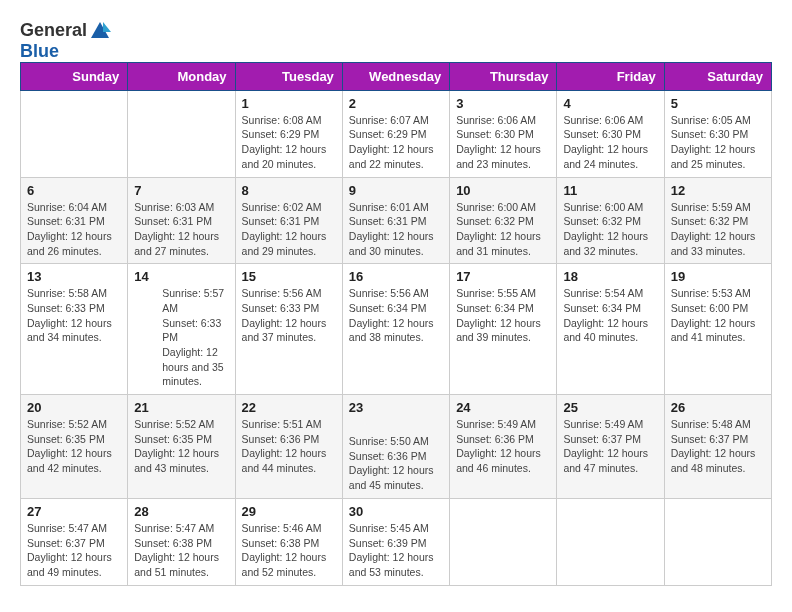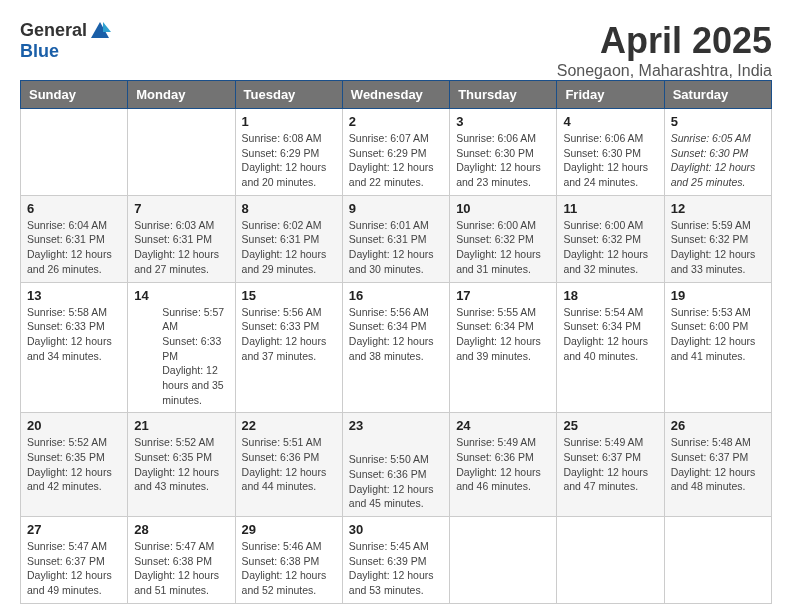"April 2025" div.title-area { html: <div> <div>April 2025</div> <div>Sonegaon, Maharashtra, India</div> </div> -> none }
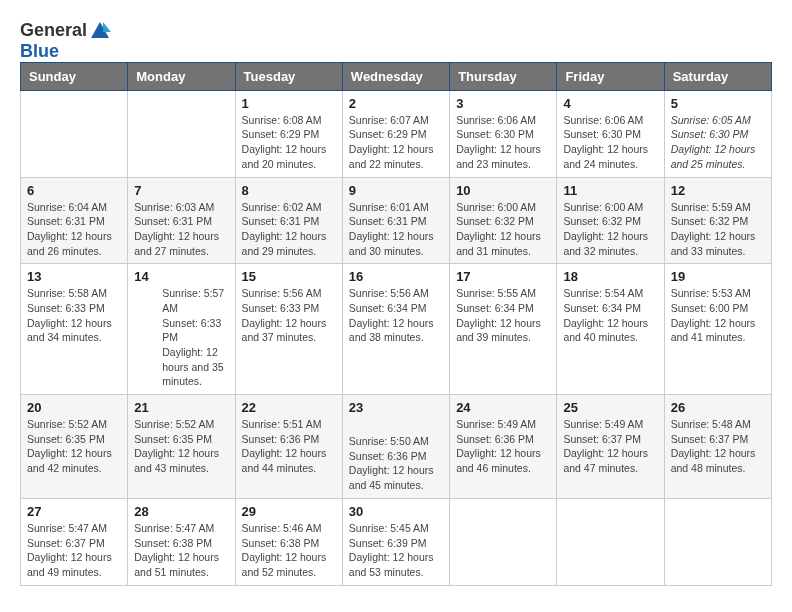"Sunday" .calendar th { background-color: #737373 -> #a21caf; text-align: left -> right }
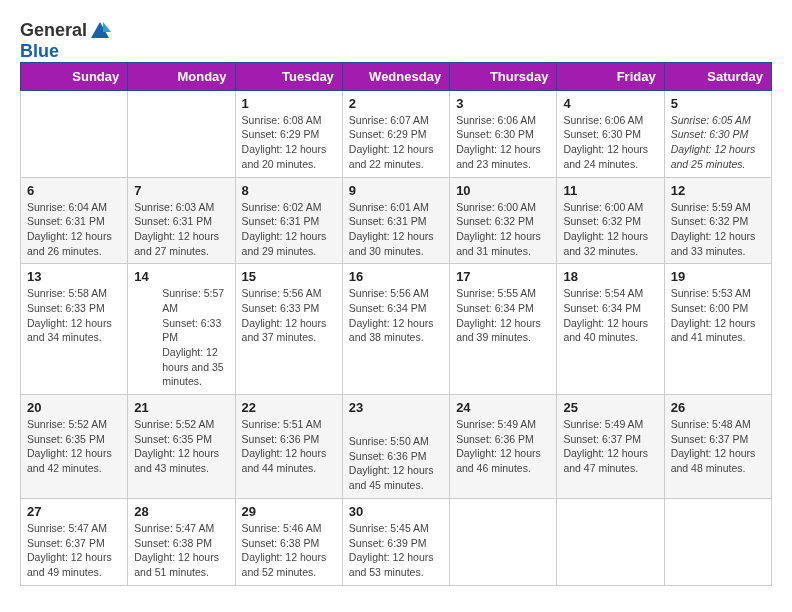"Sunrise: 6:05 AM" div.day-info { font-style: italic -> none }
